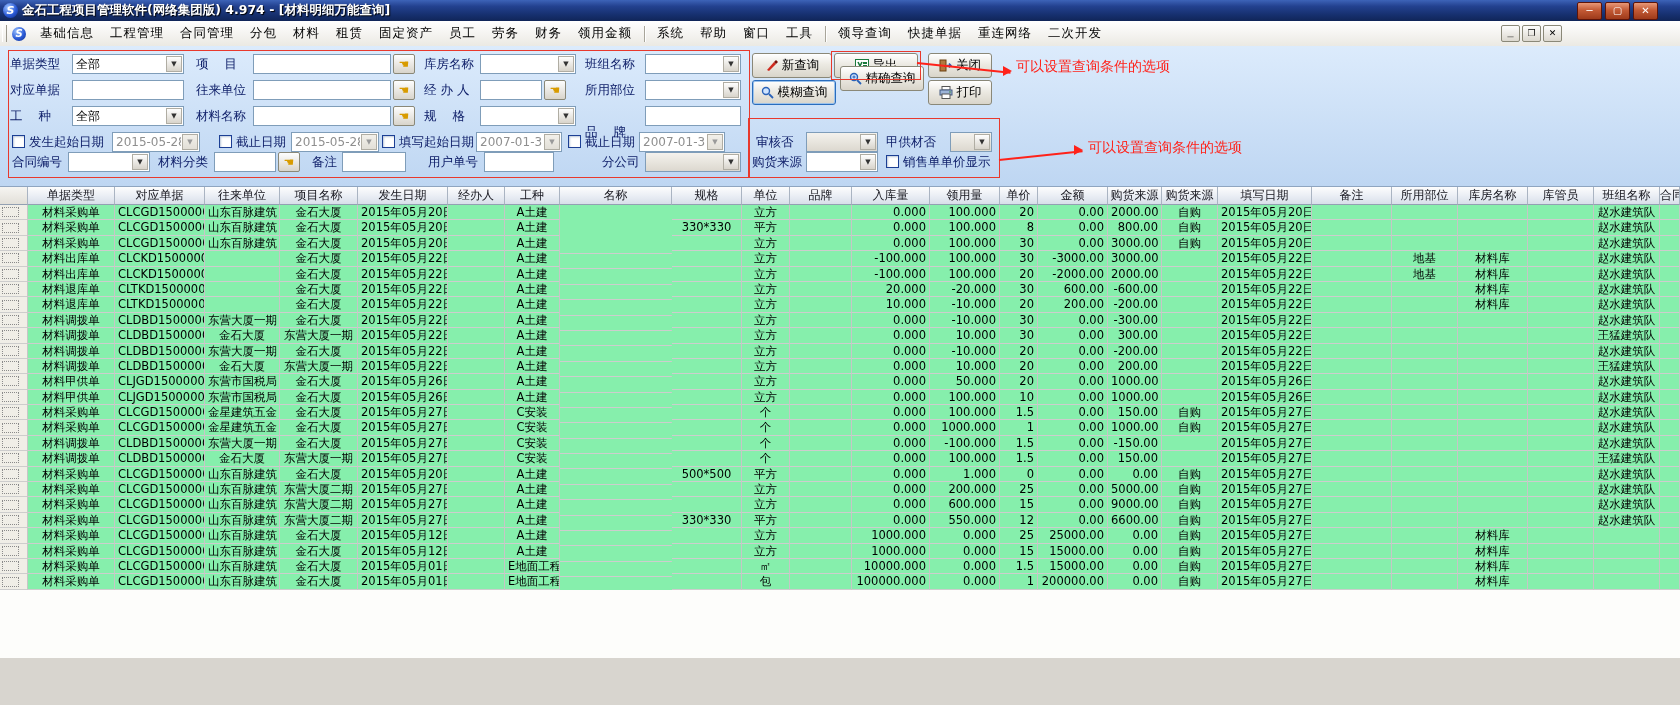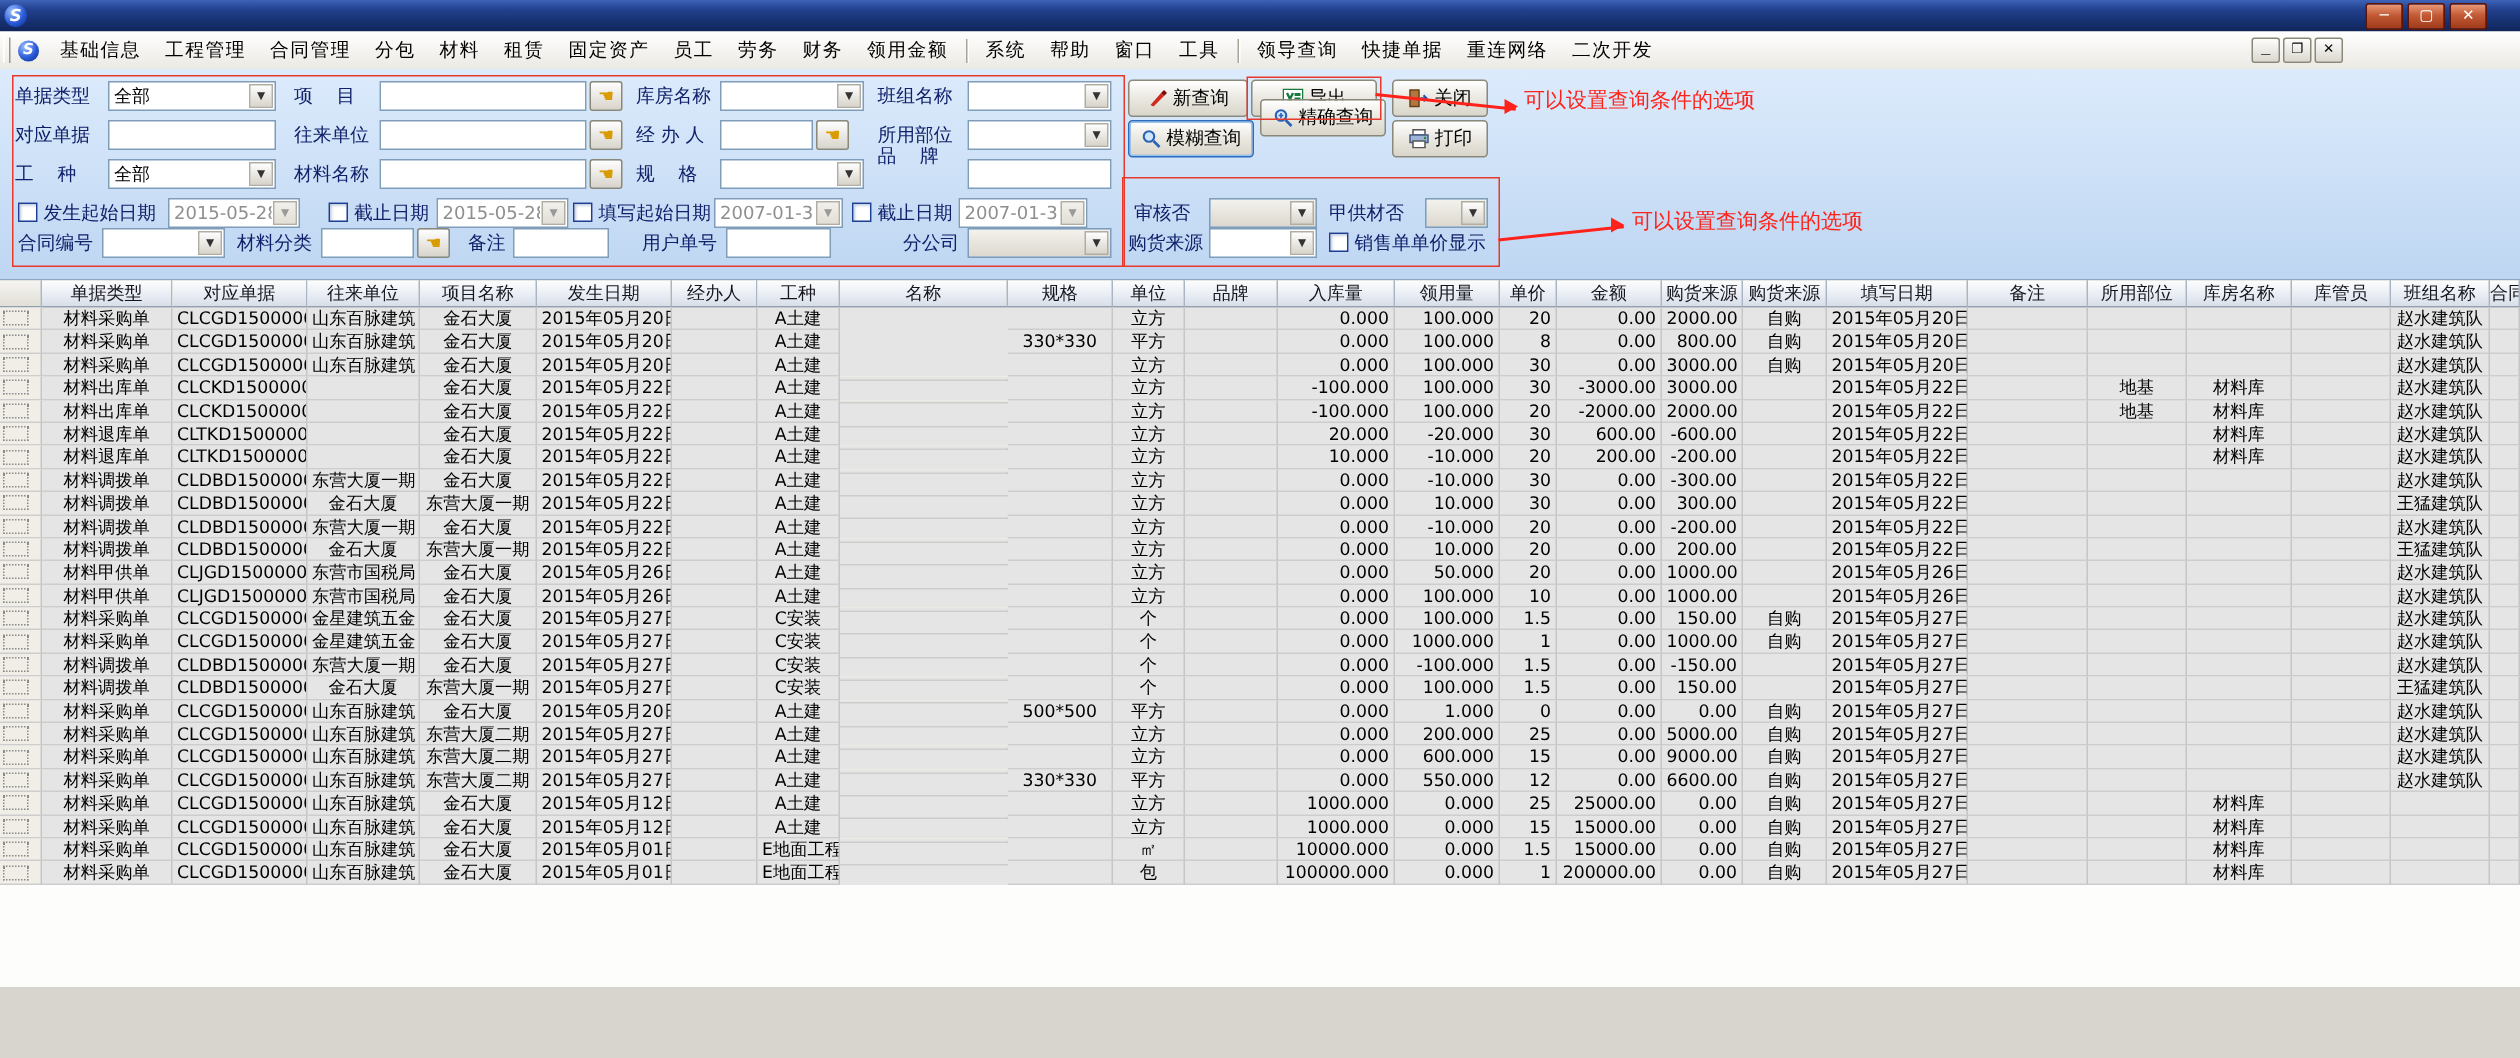"金石工程项目管理软件(网络集团版) 4.974 - [材料明细万能查询]" div.title-text { html: none -> <div>金石工程项目管理软件(网络集团版) 4.974 - [材料明细万能查询]</div> }
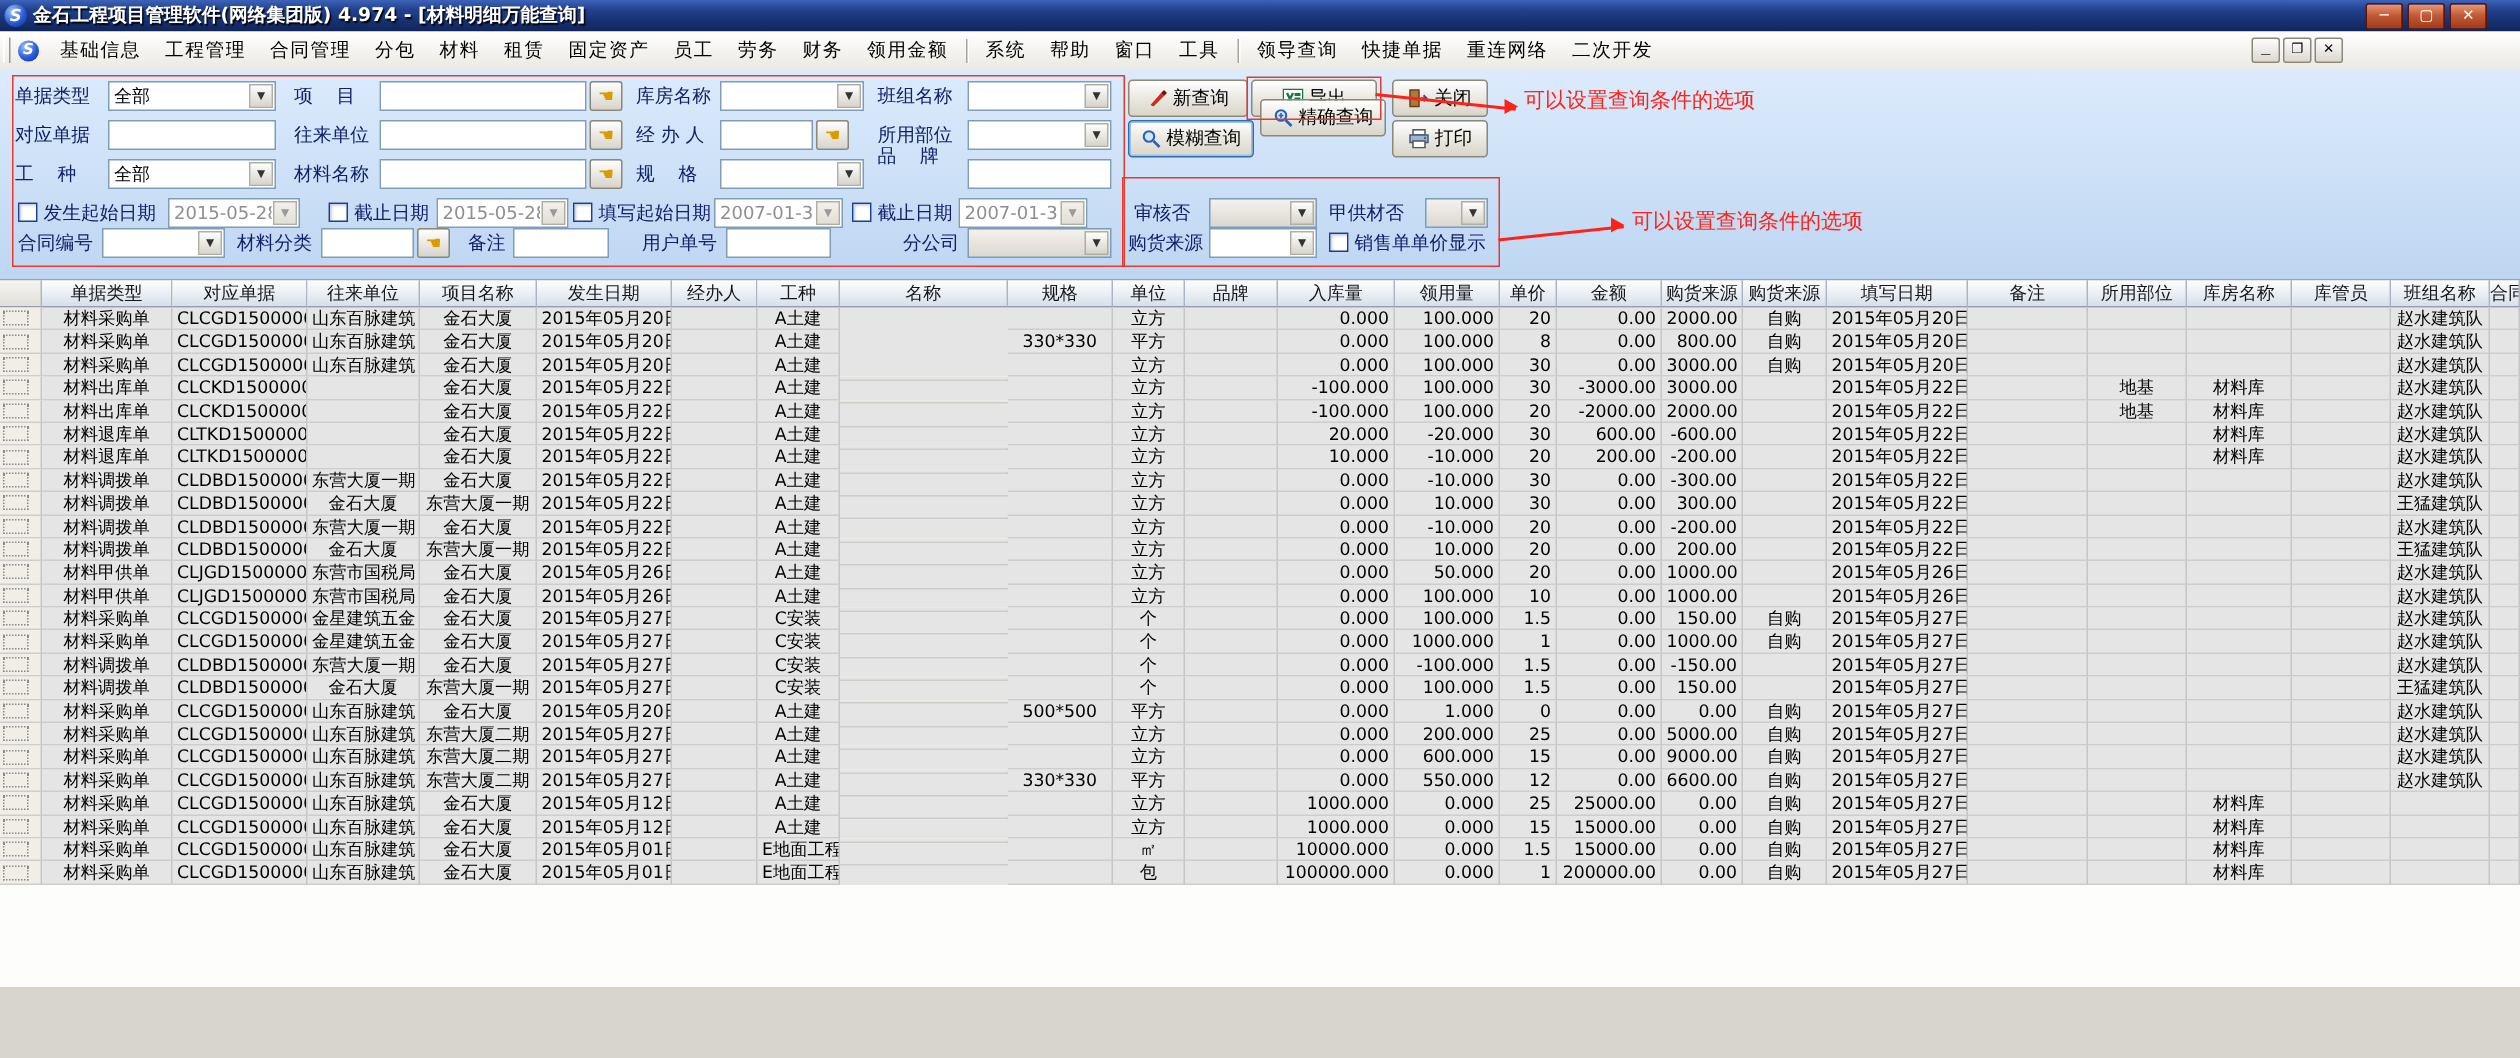"品 牌" span.flabel { top: 48px -> 76px }
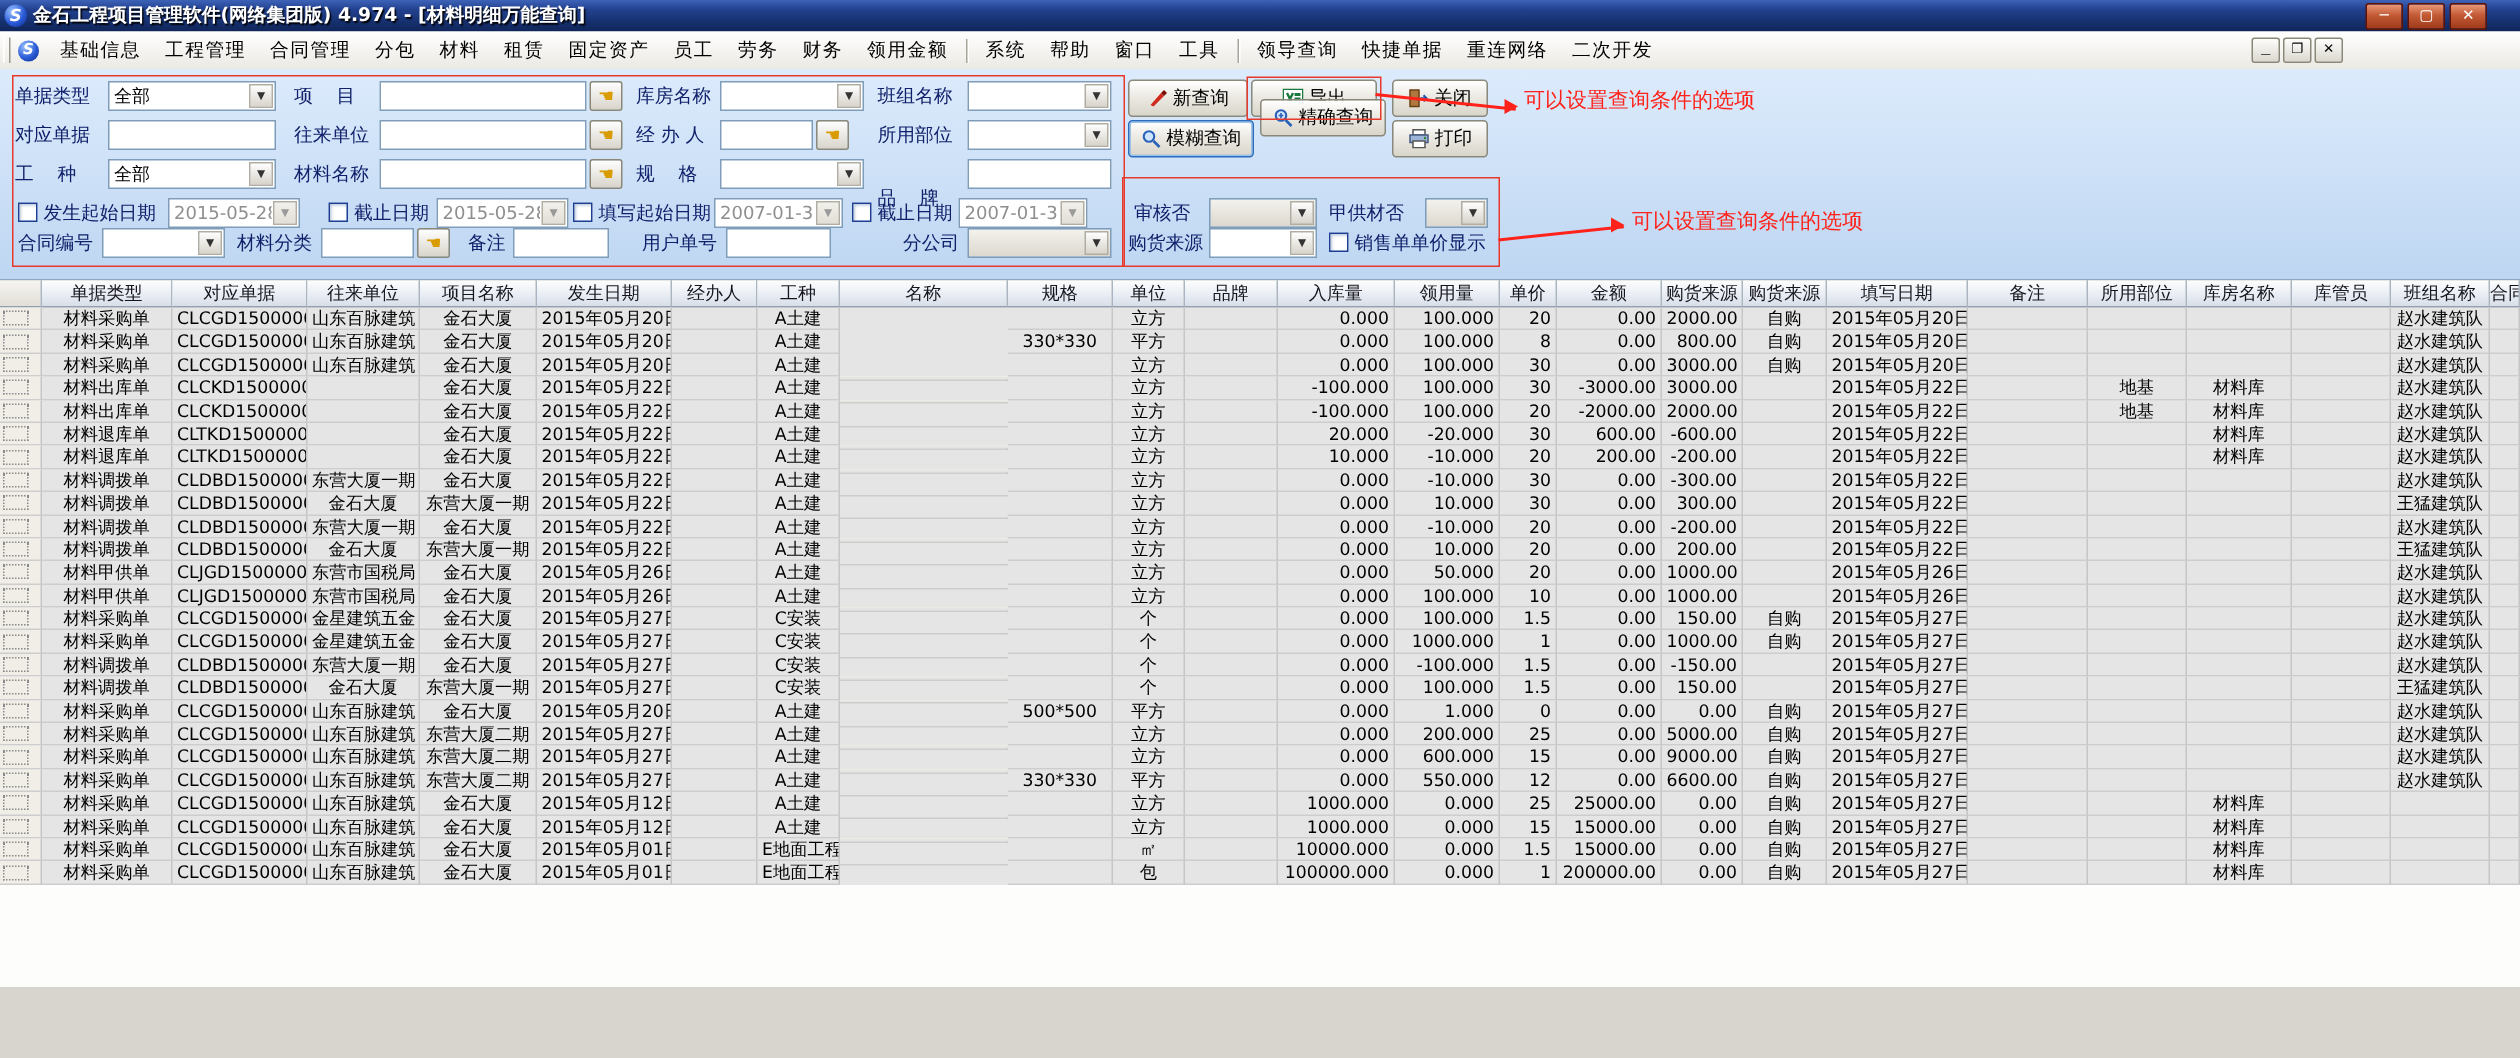"材料采购单" .grow { background: #e5e5e5 -> #86efac }
